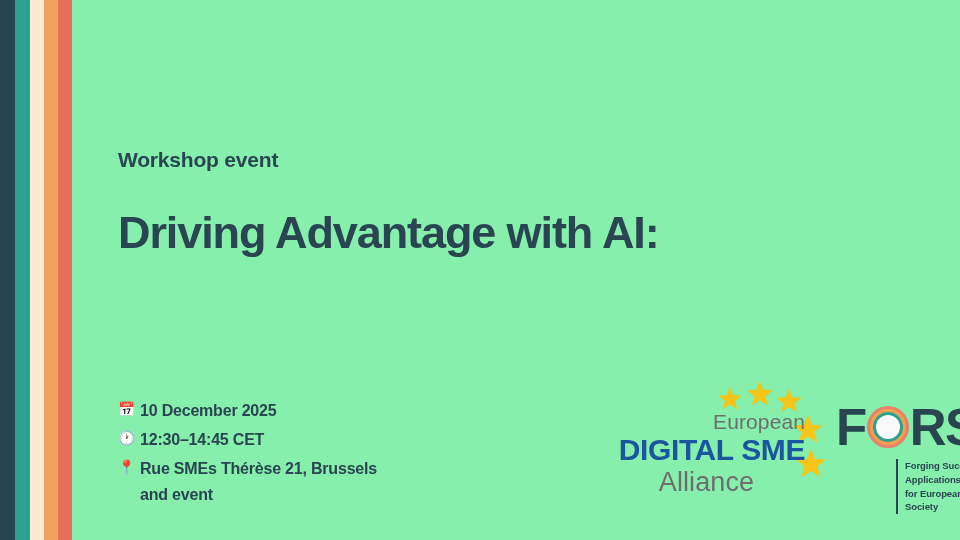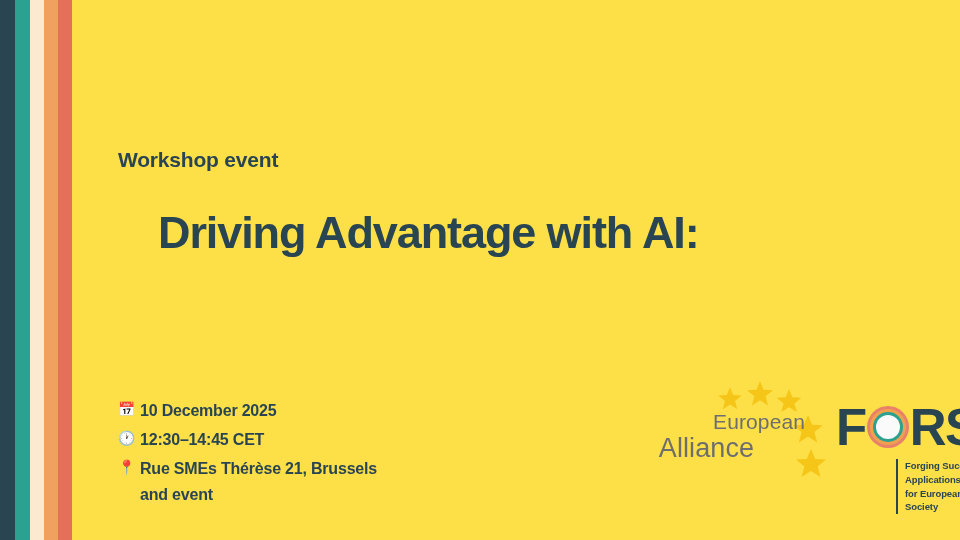"Workshop event" .slide { background: #fde047 -> #86efac }
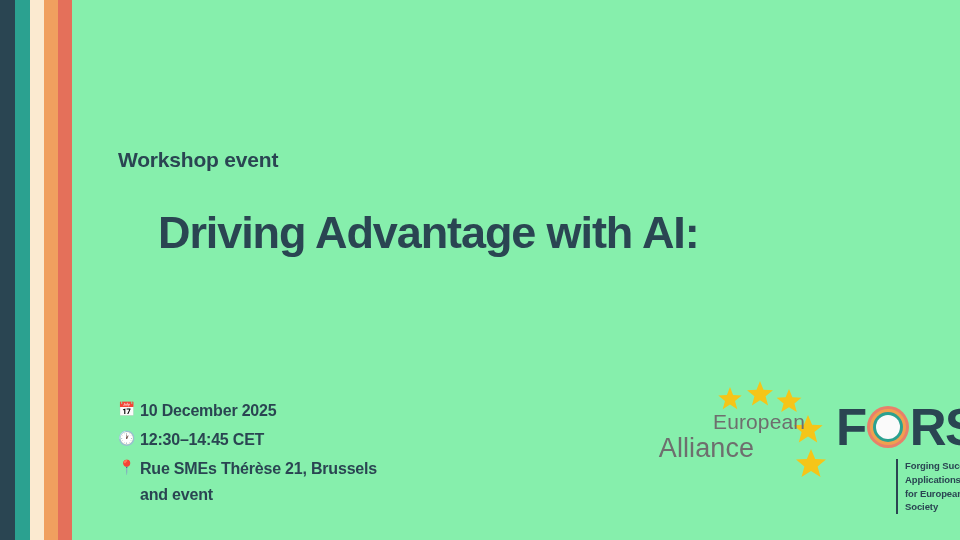"Driving Advantage with AI:" .headline-line { margin-left: 40px -> none }
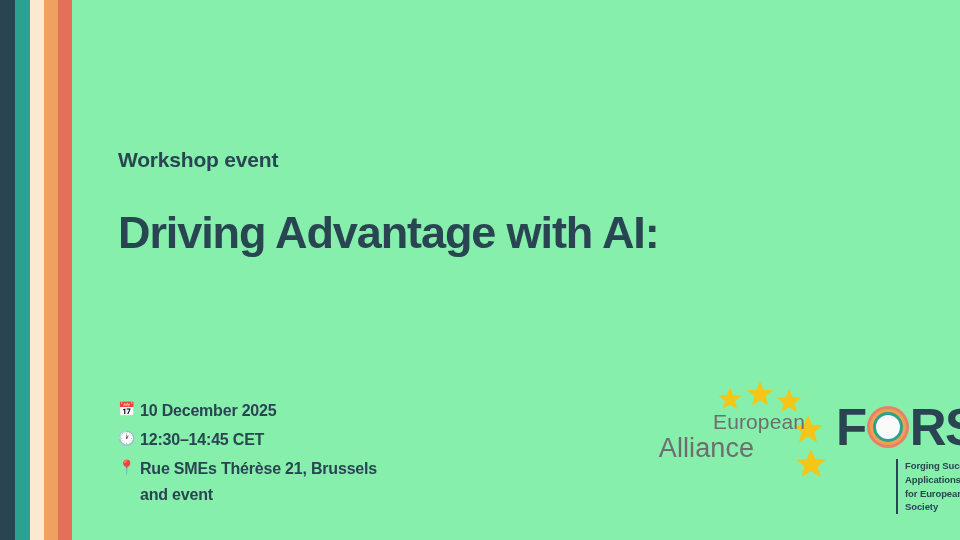"DIGITAL SME" div.sme-digital { html: none -> <div>DIGITAL SME</div> }
